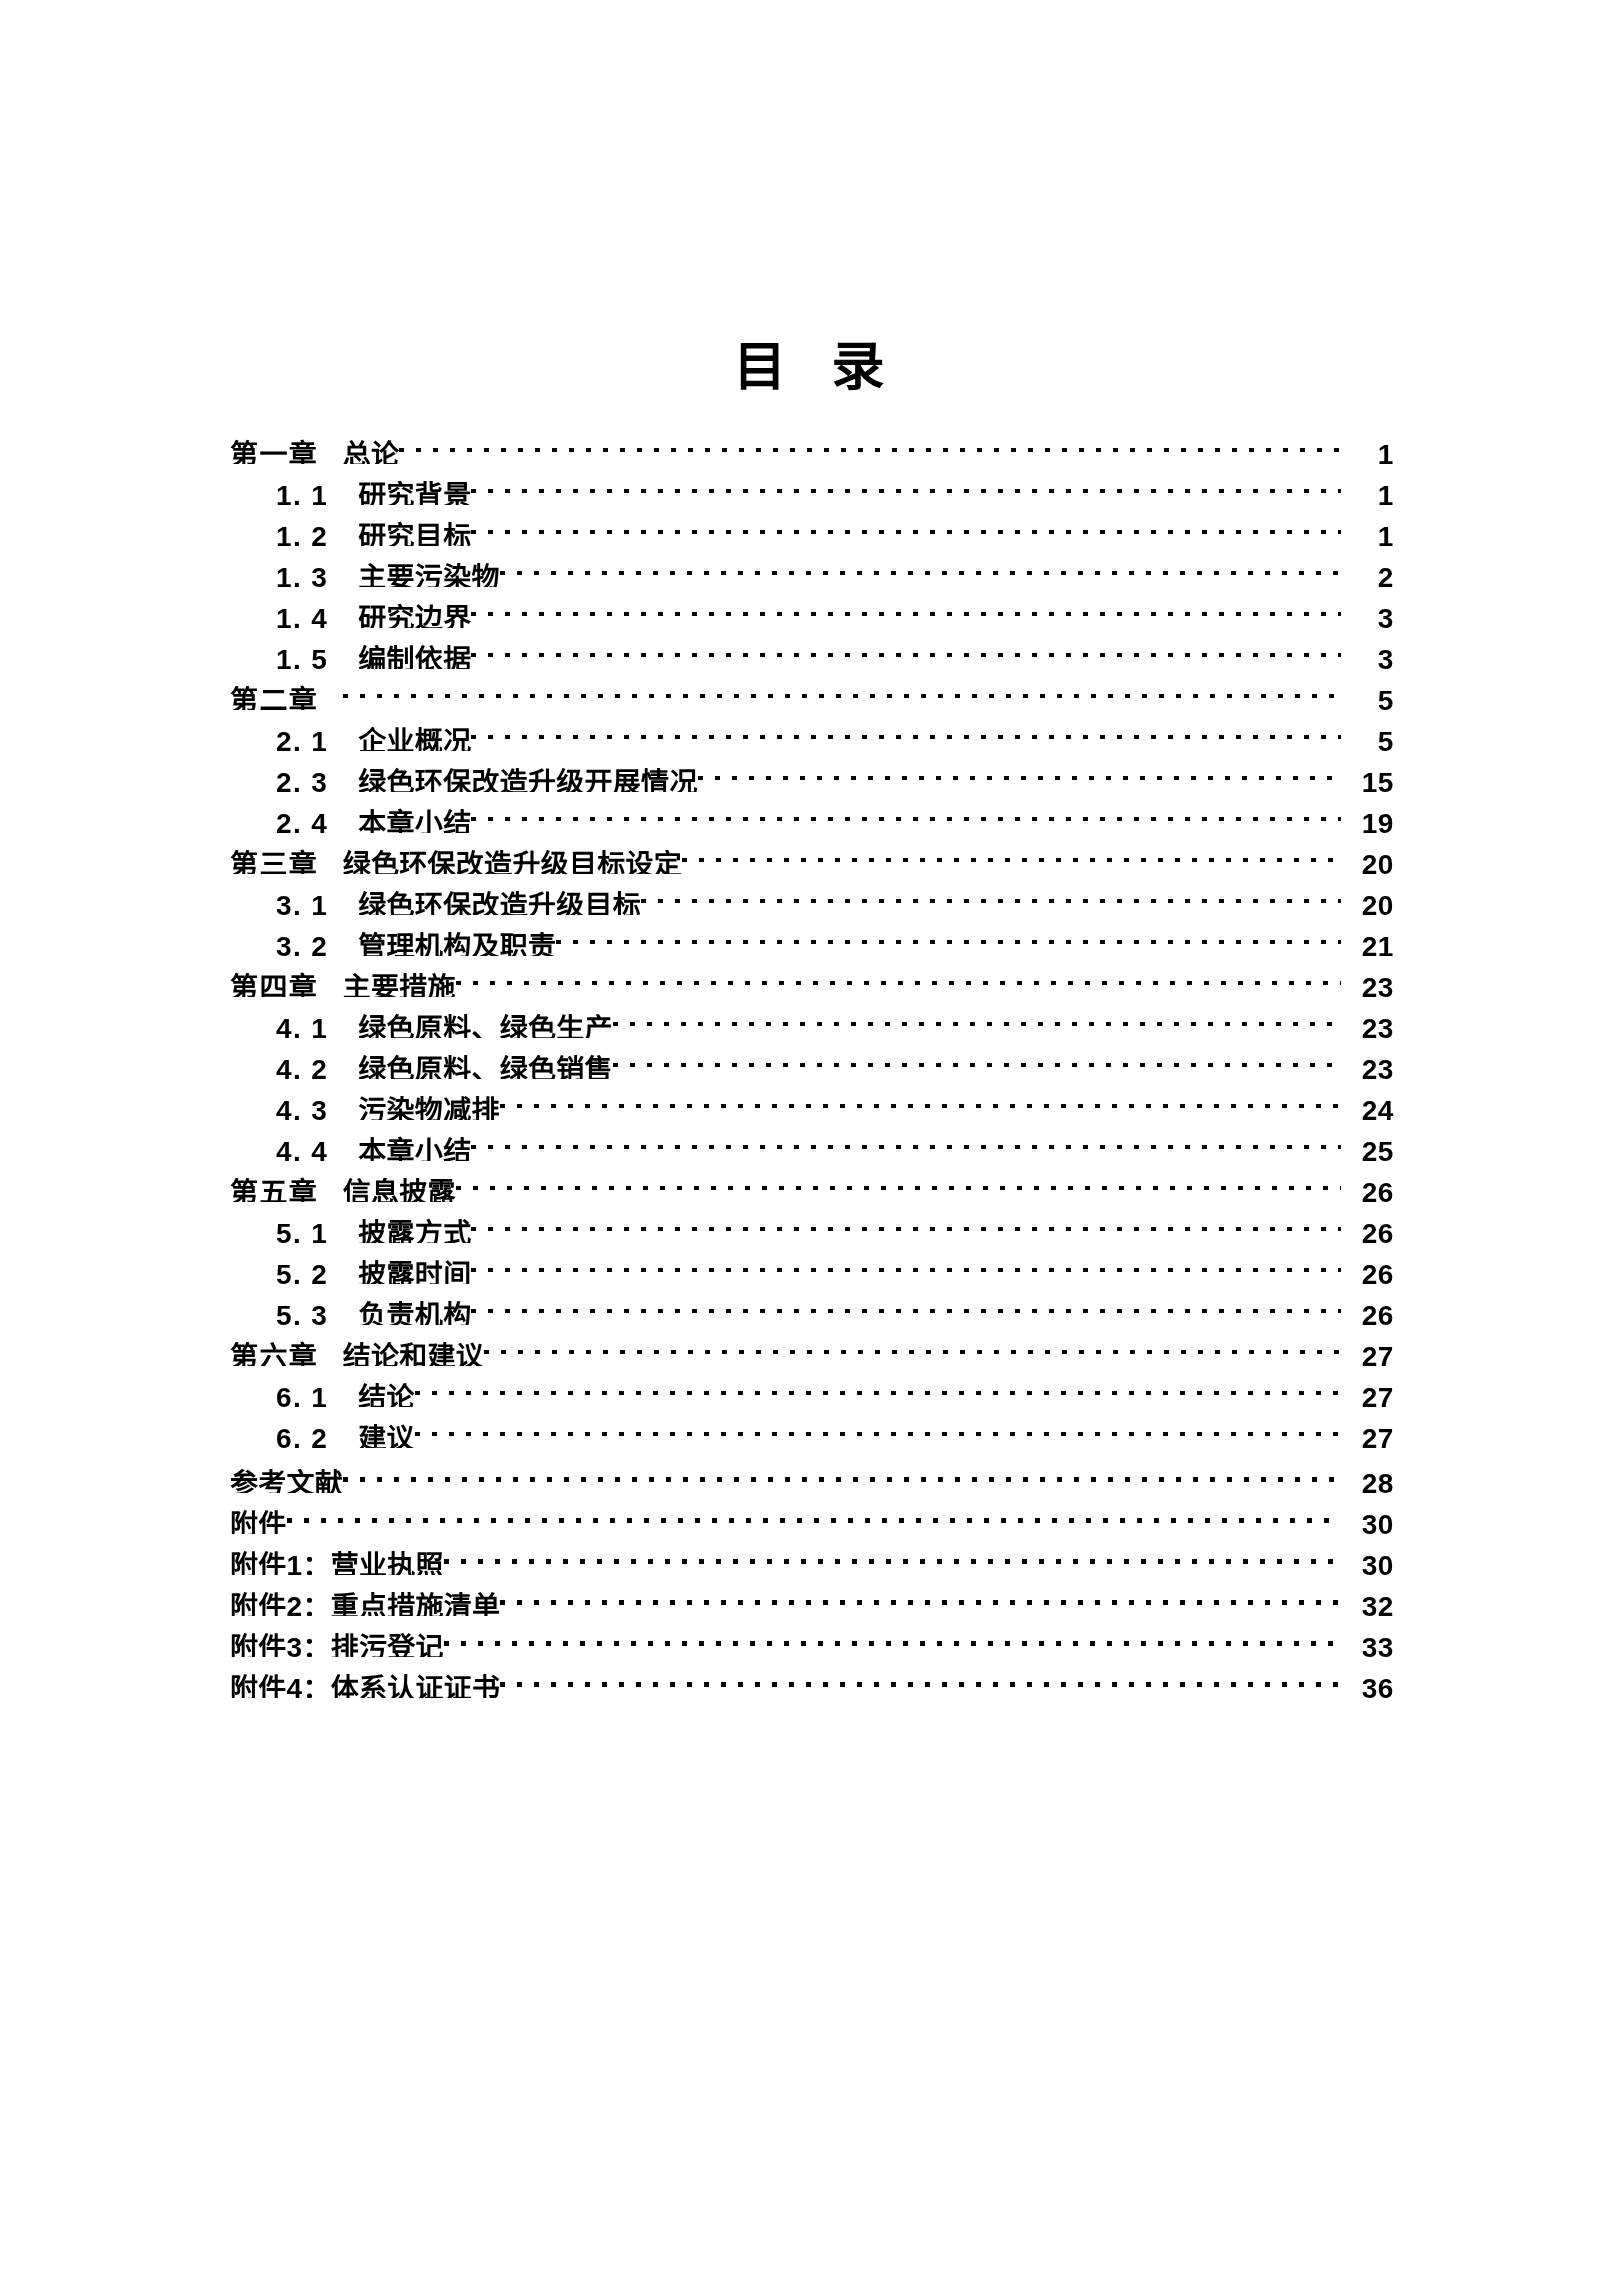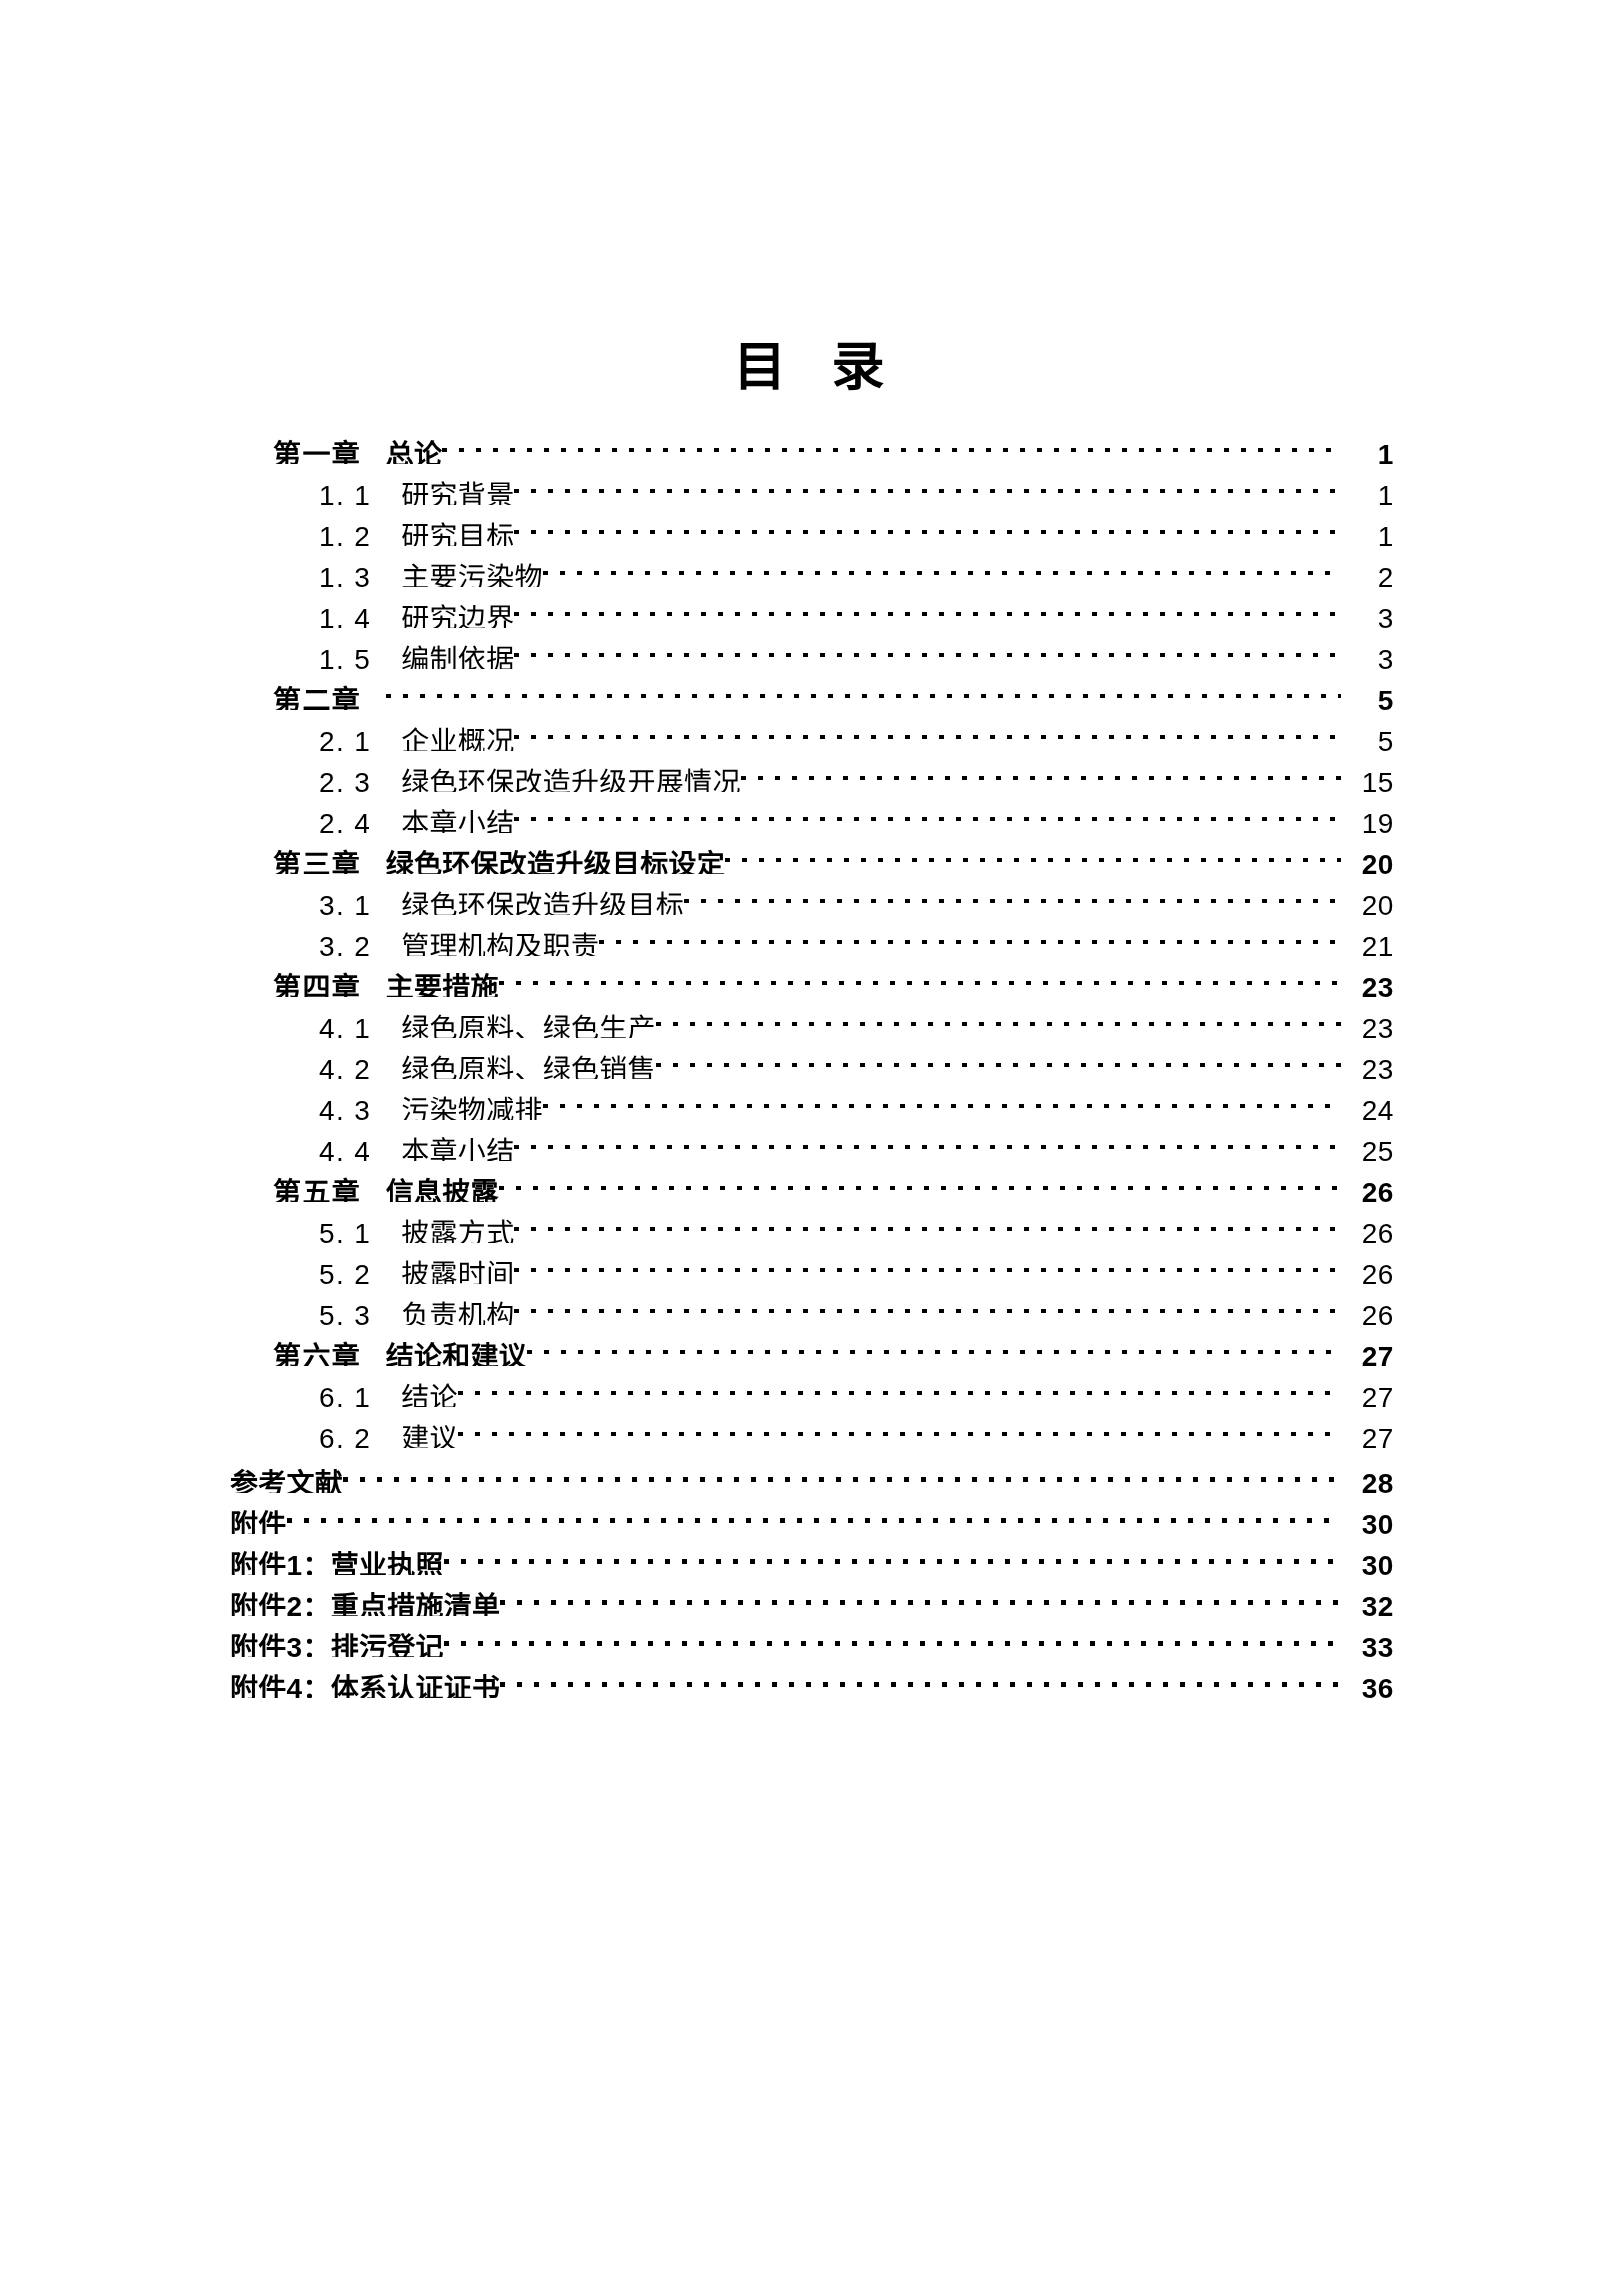"第一章" .toc-num { margin-left: 43px -> none }
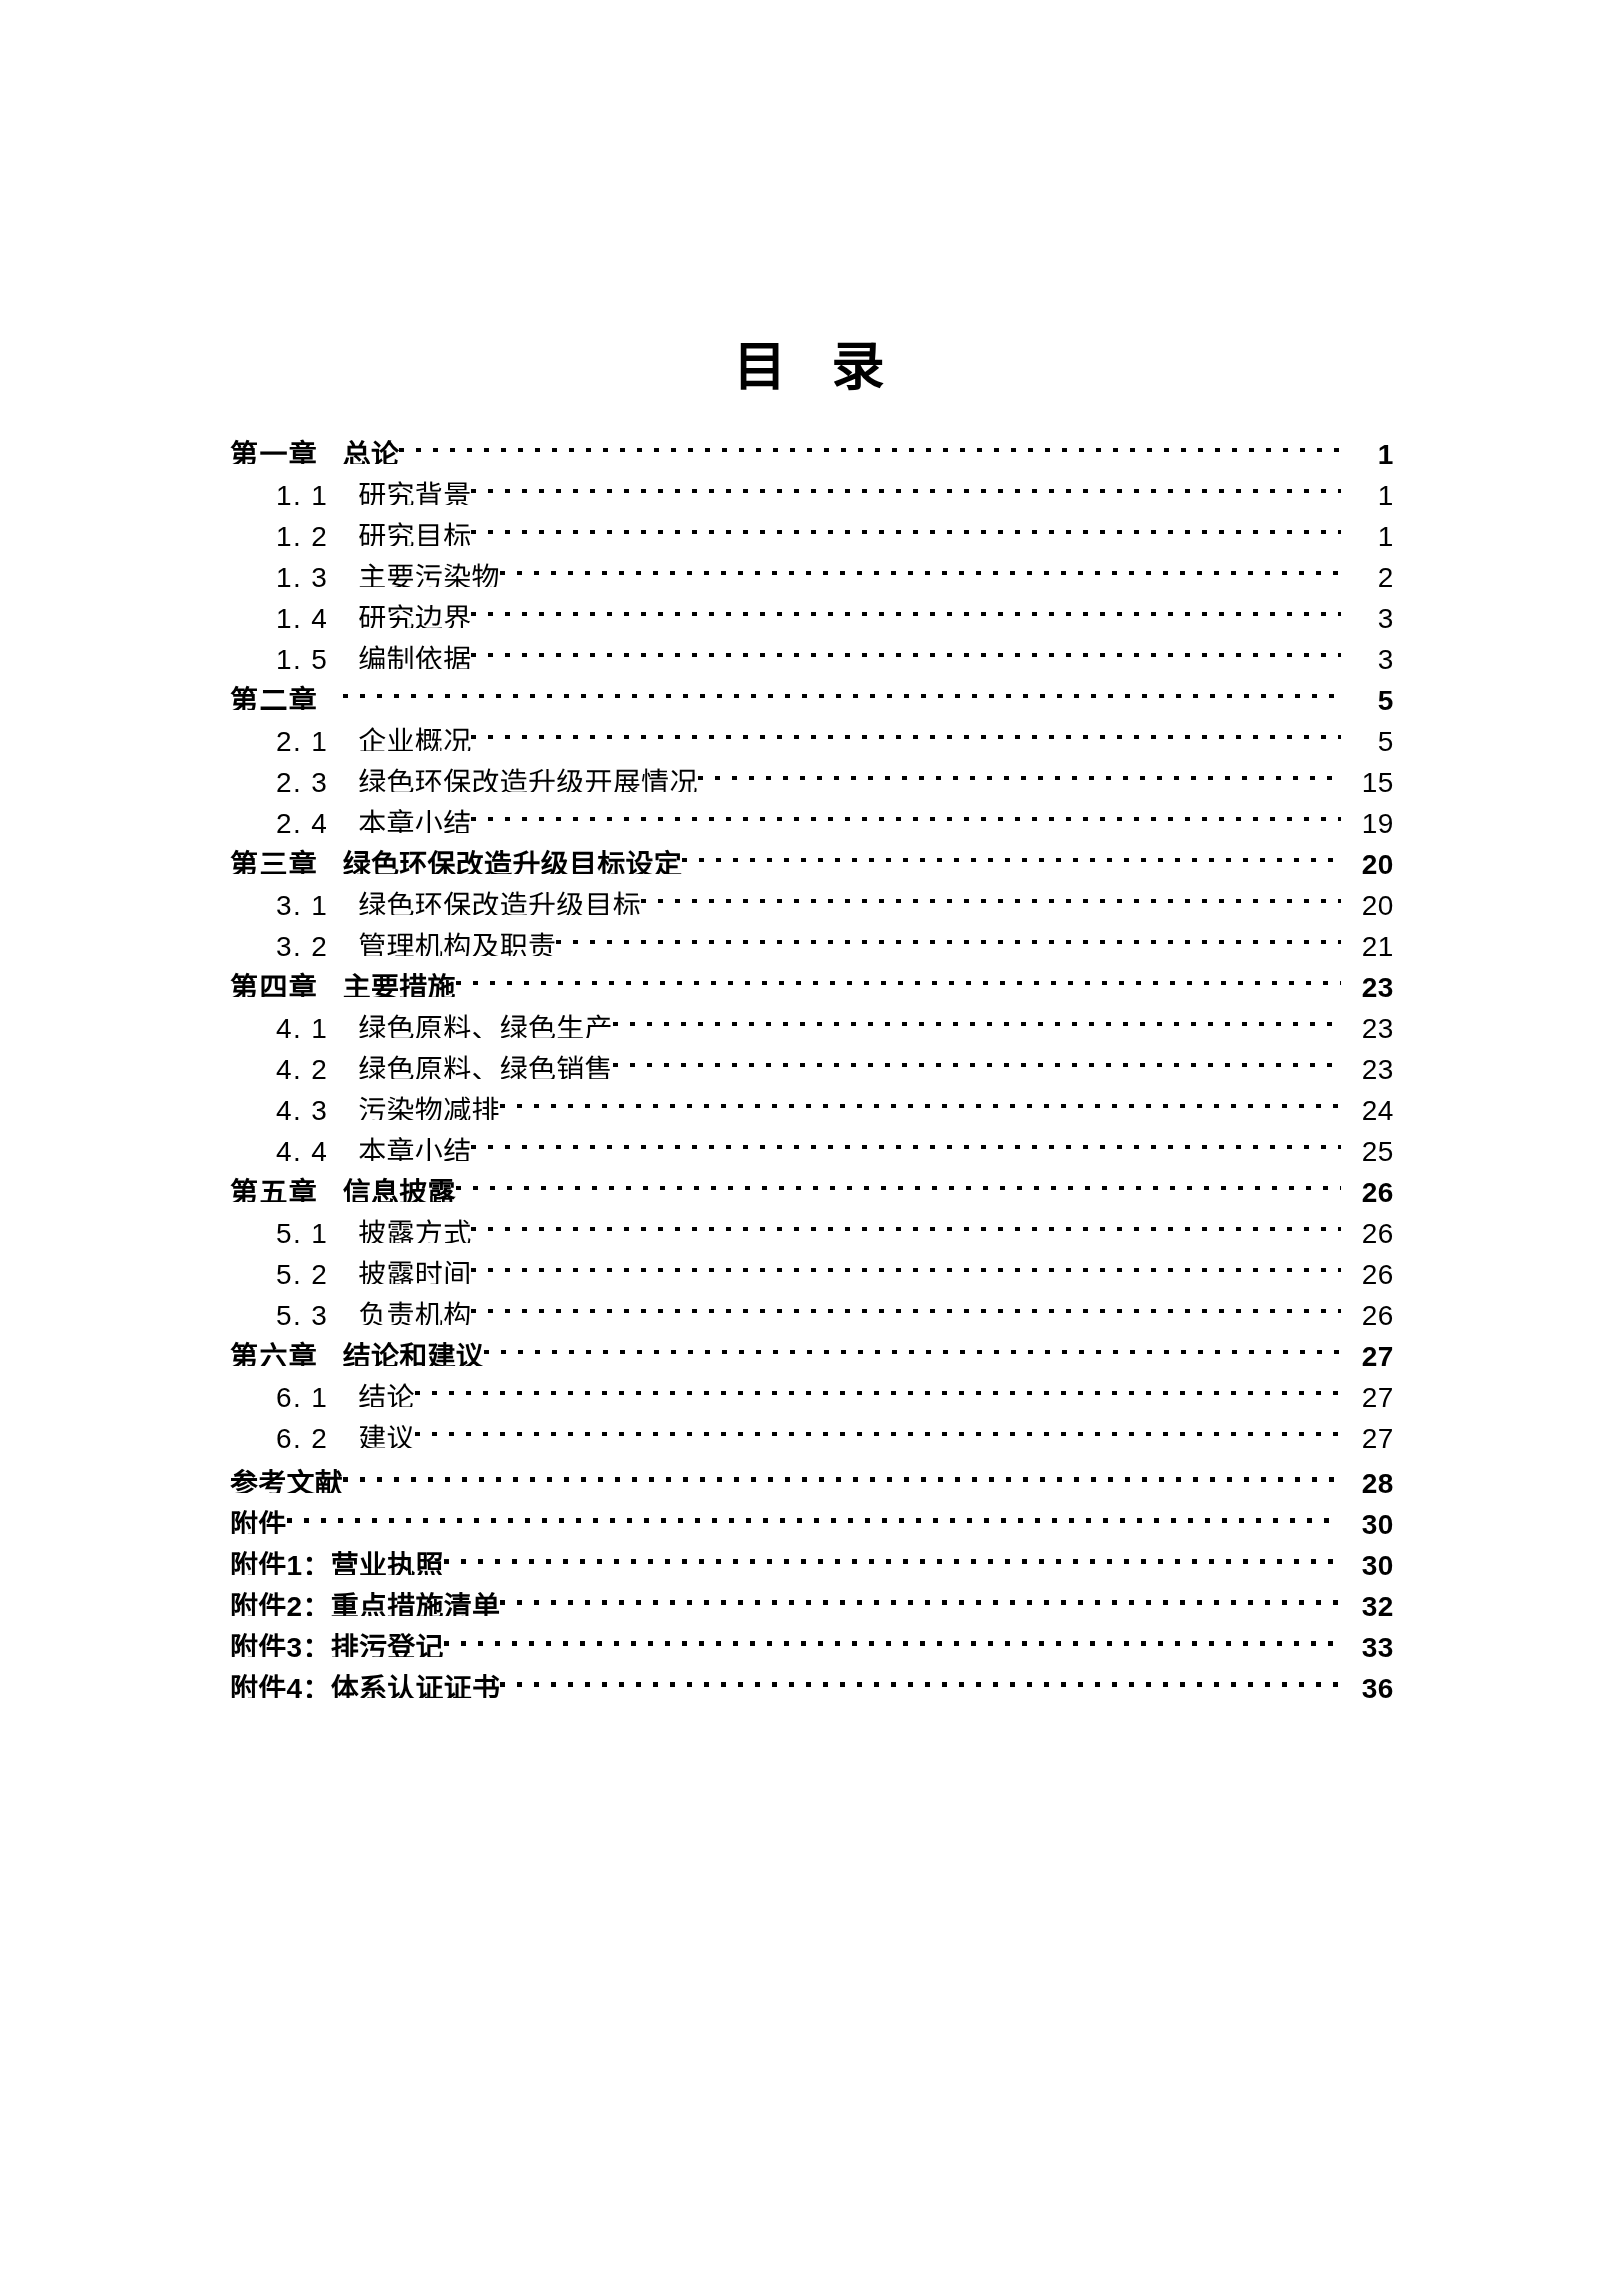"1. 1" .lvl2 { font-weight: normal -> bold }
